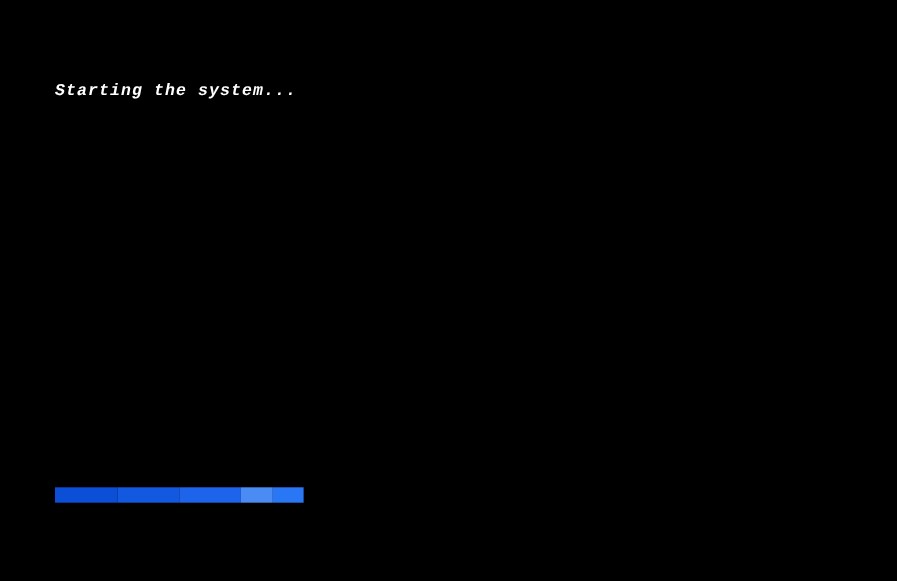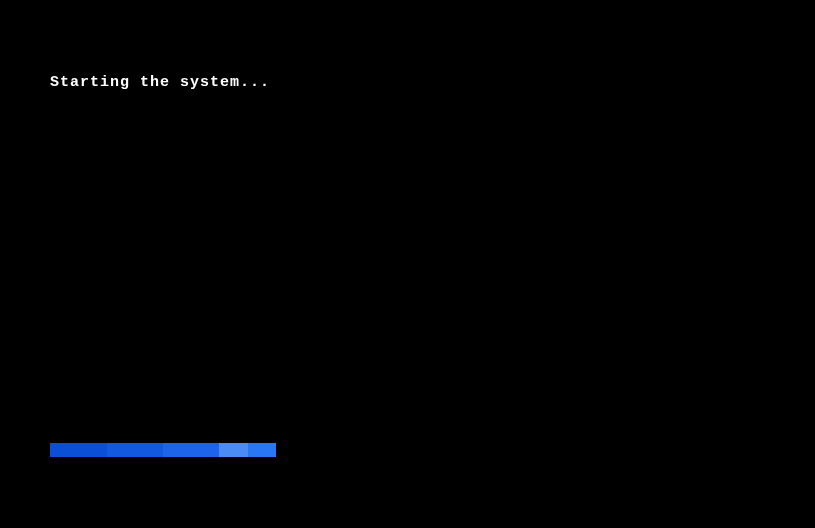"Starting the system..." * { font-style: none -> italic }
